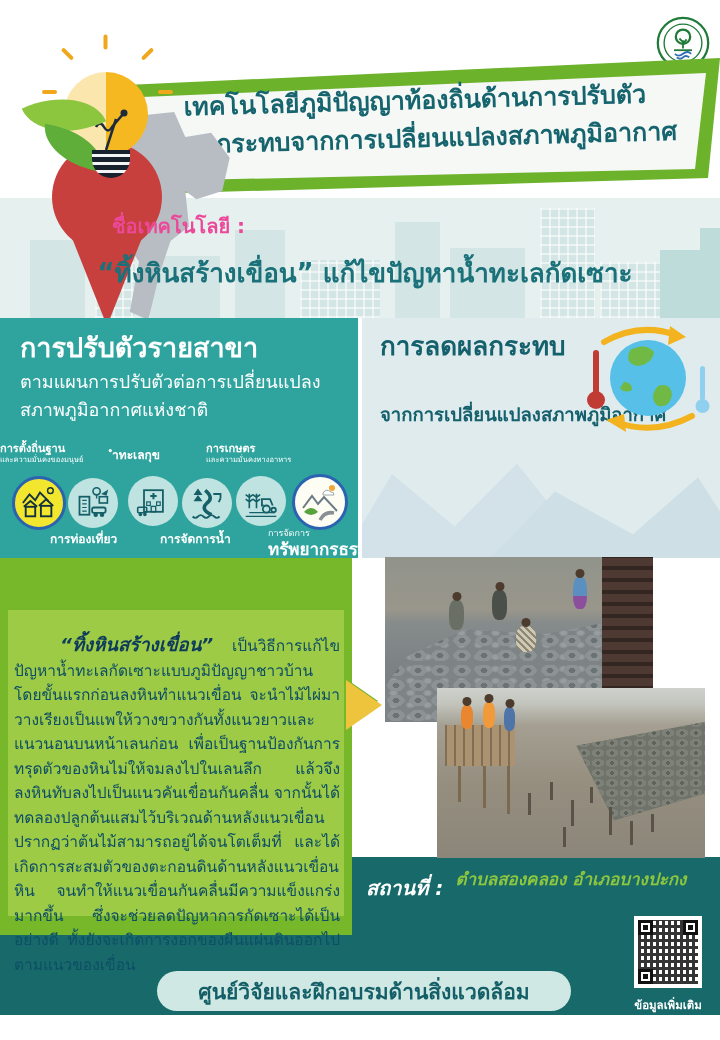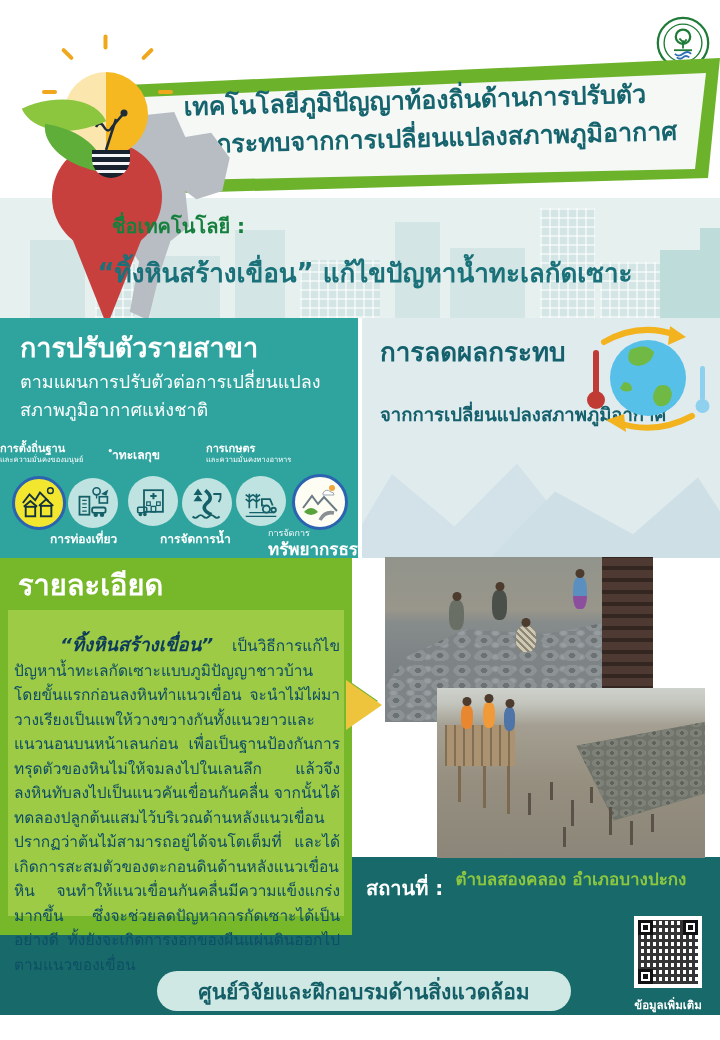"ชื่อเทคโนโลยี :" .tech-label { color: #15803d -> #ec4899 }
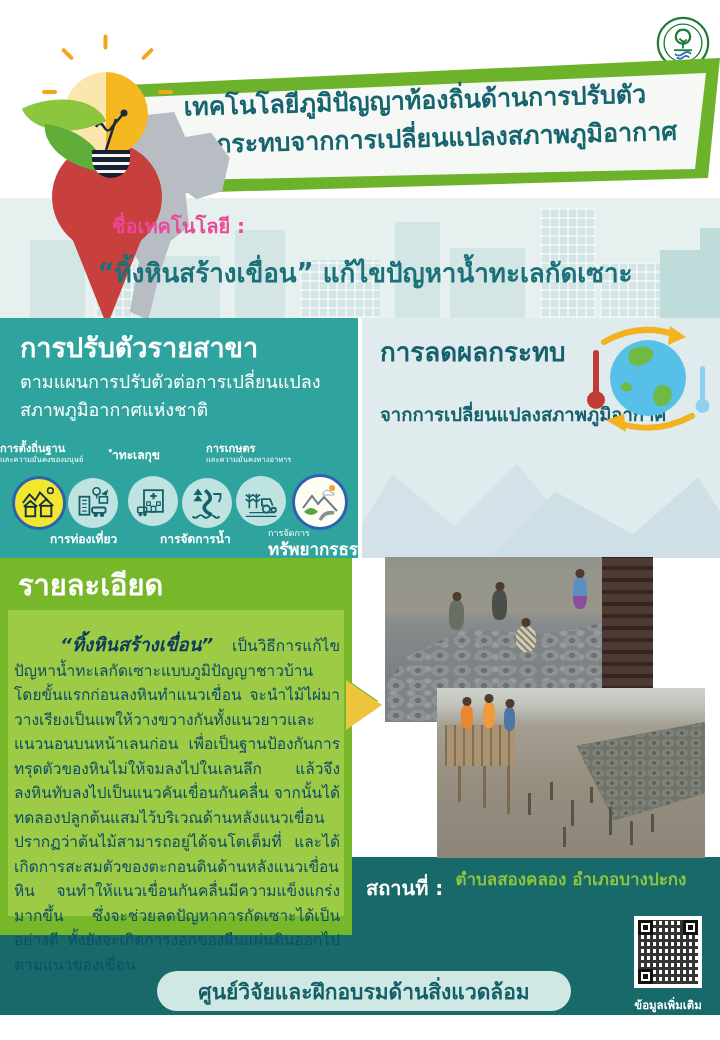"การลดผลกระทบ" .impact-title { top: 18px -> 12px }
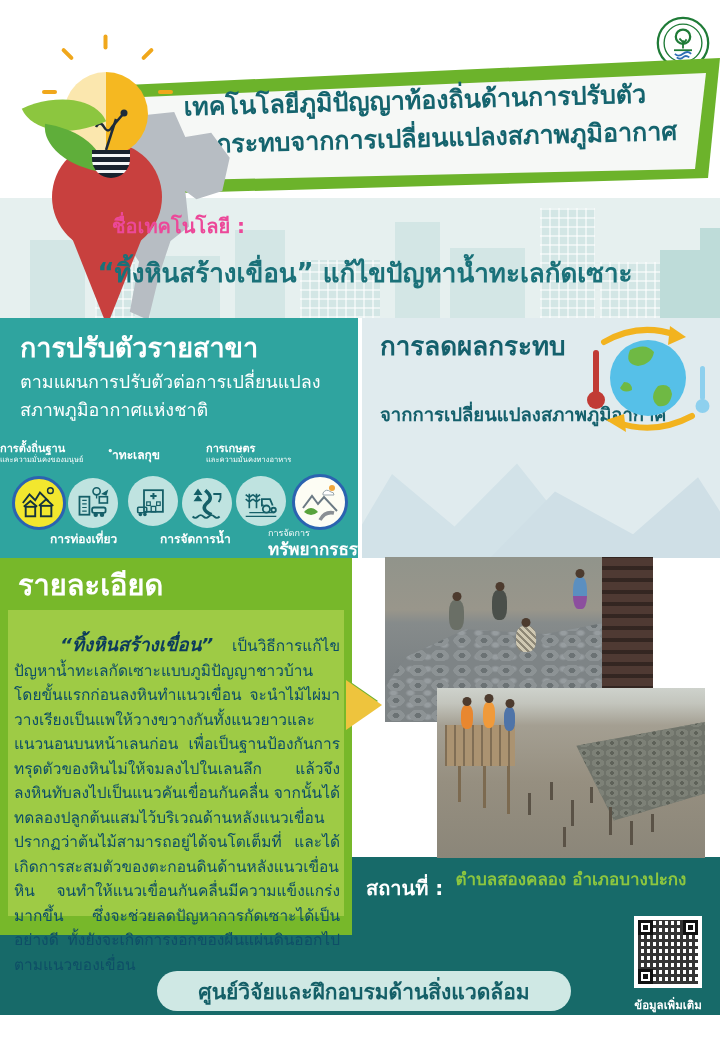"รายละเอียด" div.details-title { html: <div>รายละเอียด</div> -> none }
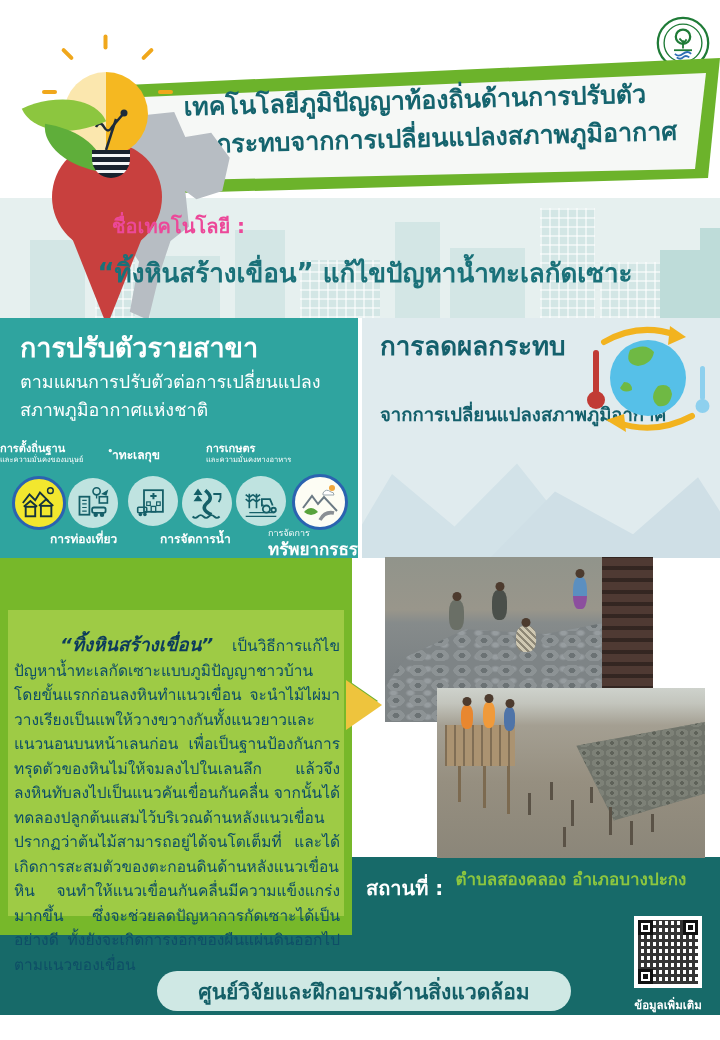"สถานที่ :" .location { font-style: none -> italic }
